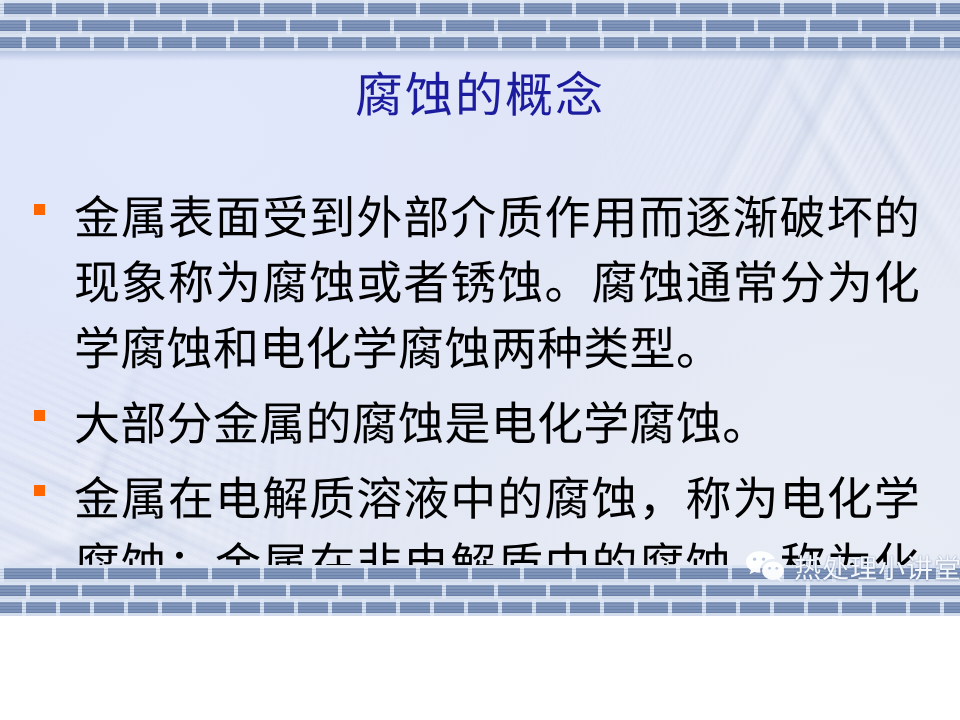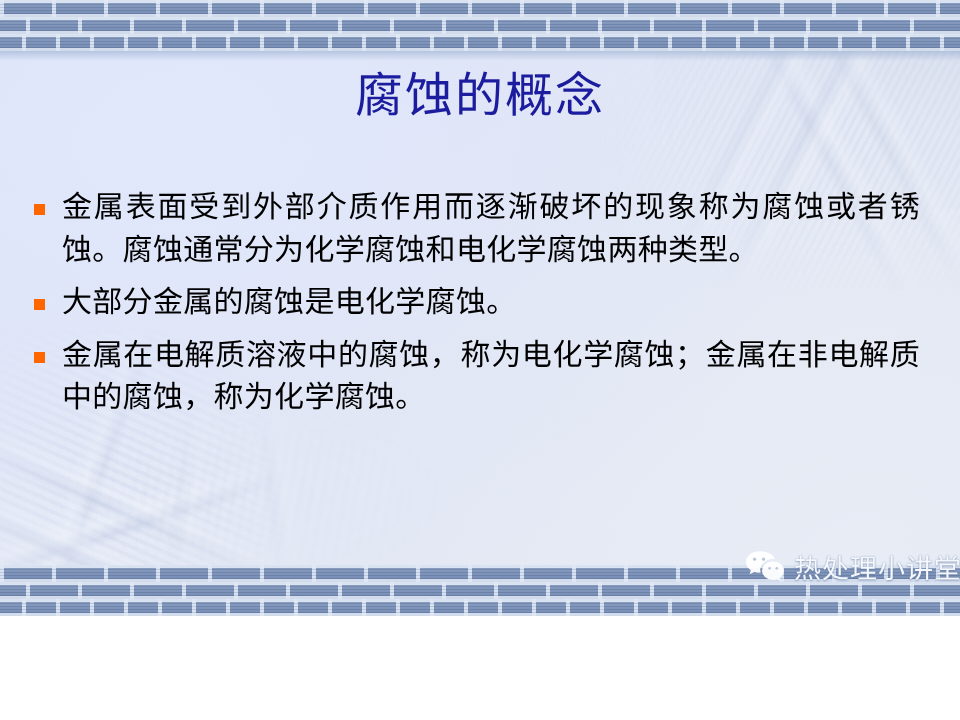"金属表面受到外部介质作用而逐渐破坏的现象称为腐蚀或者锈蚀。腐蚀通常分为化学腐蚀和" .bullet-text { font-size: 30px -> 46px; margin-left: none -> 12px }
